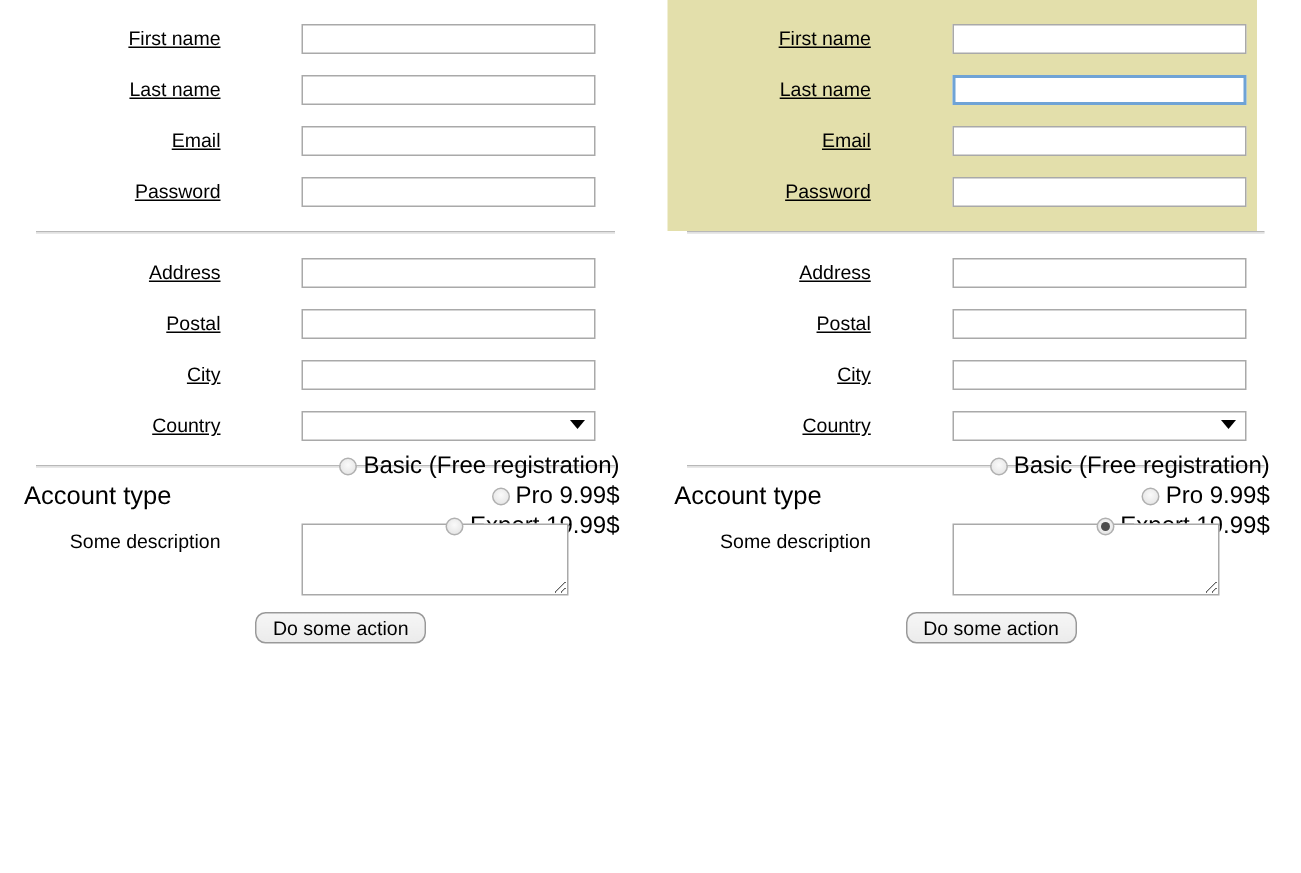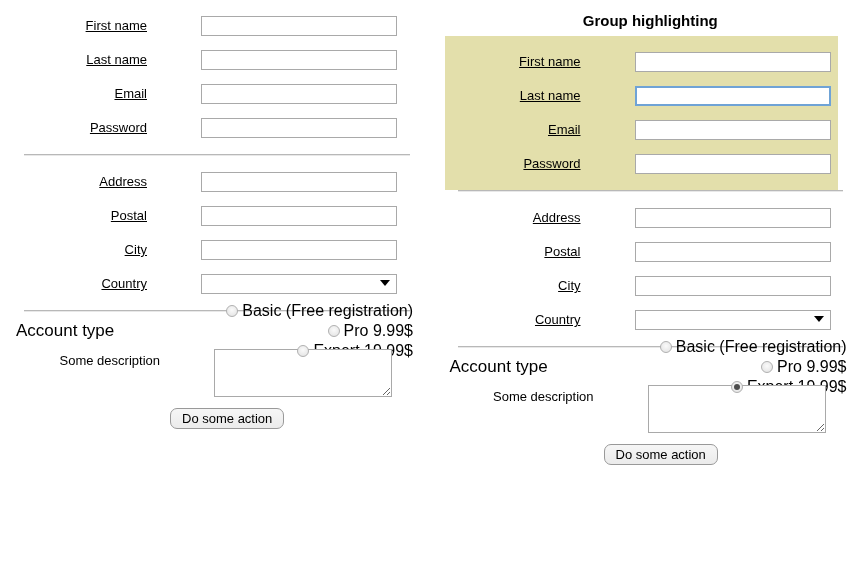"Group highlighting" div.panel-title { html: <div>Group highlighting</div> -> none }
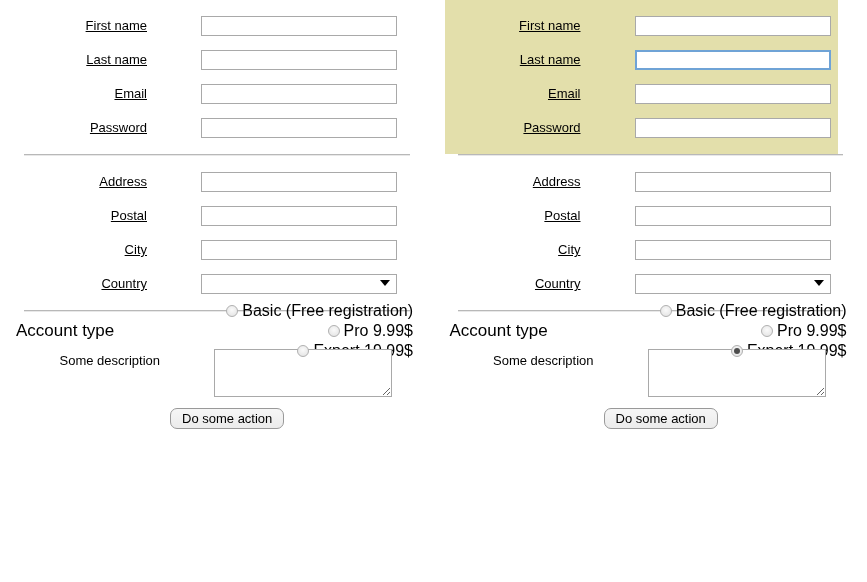"Some description" .desc-row .label { padding-left: 13px -> none }
